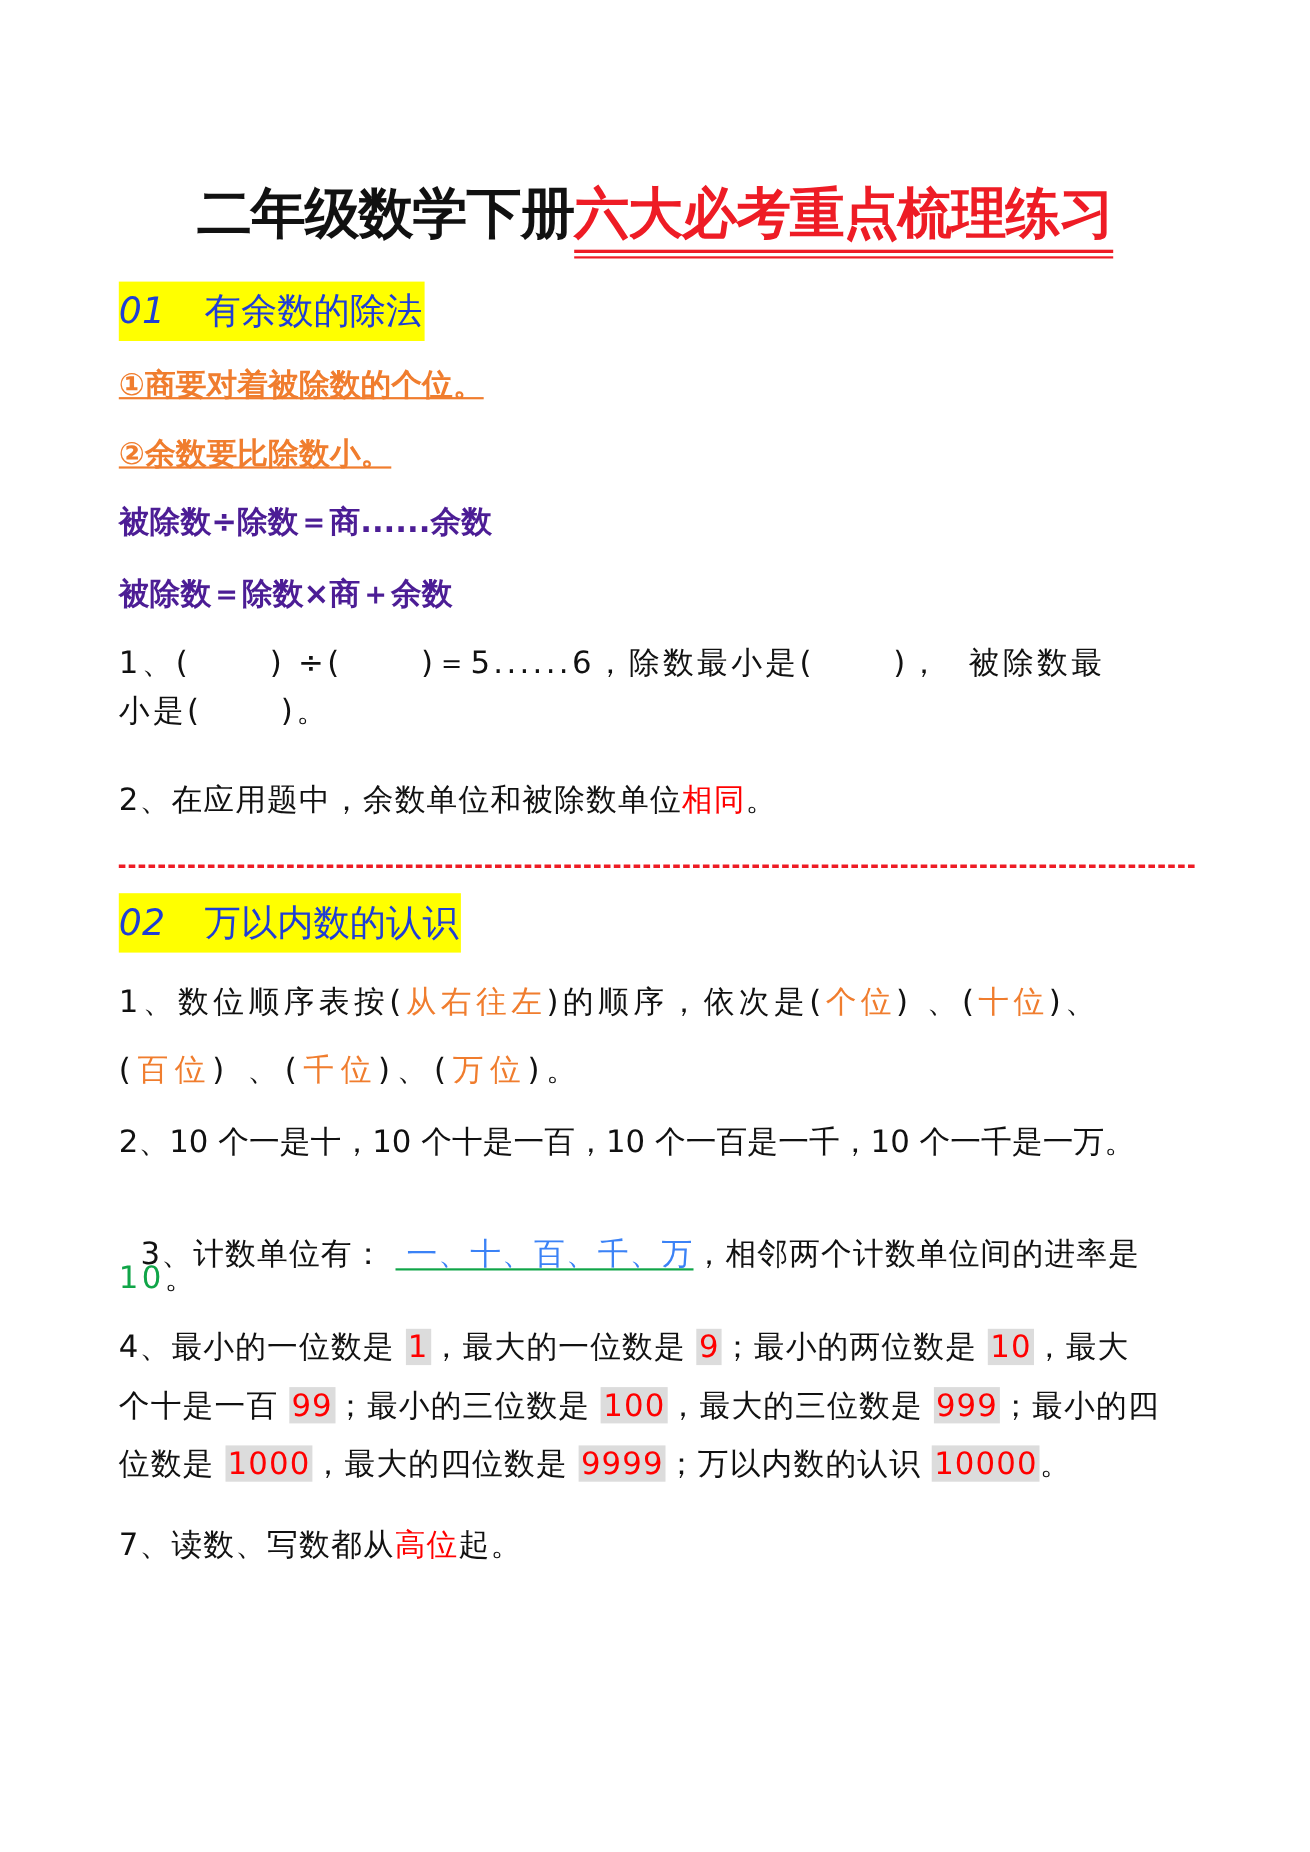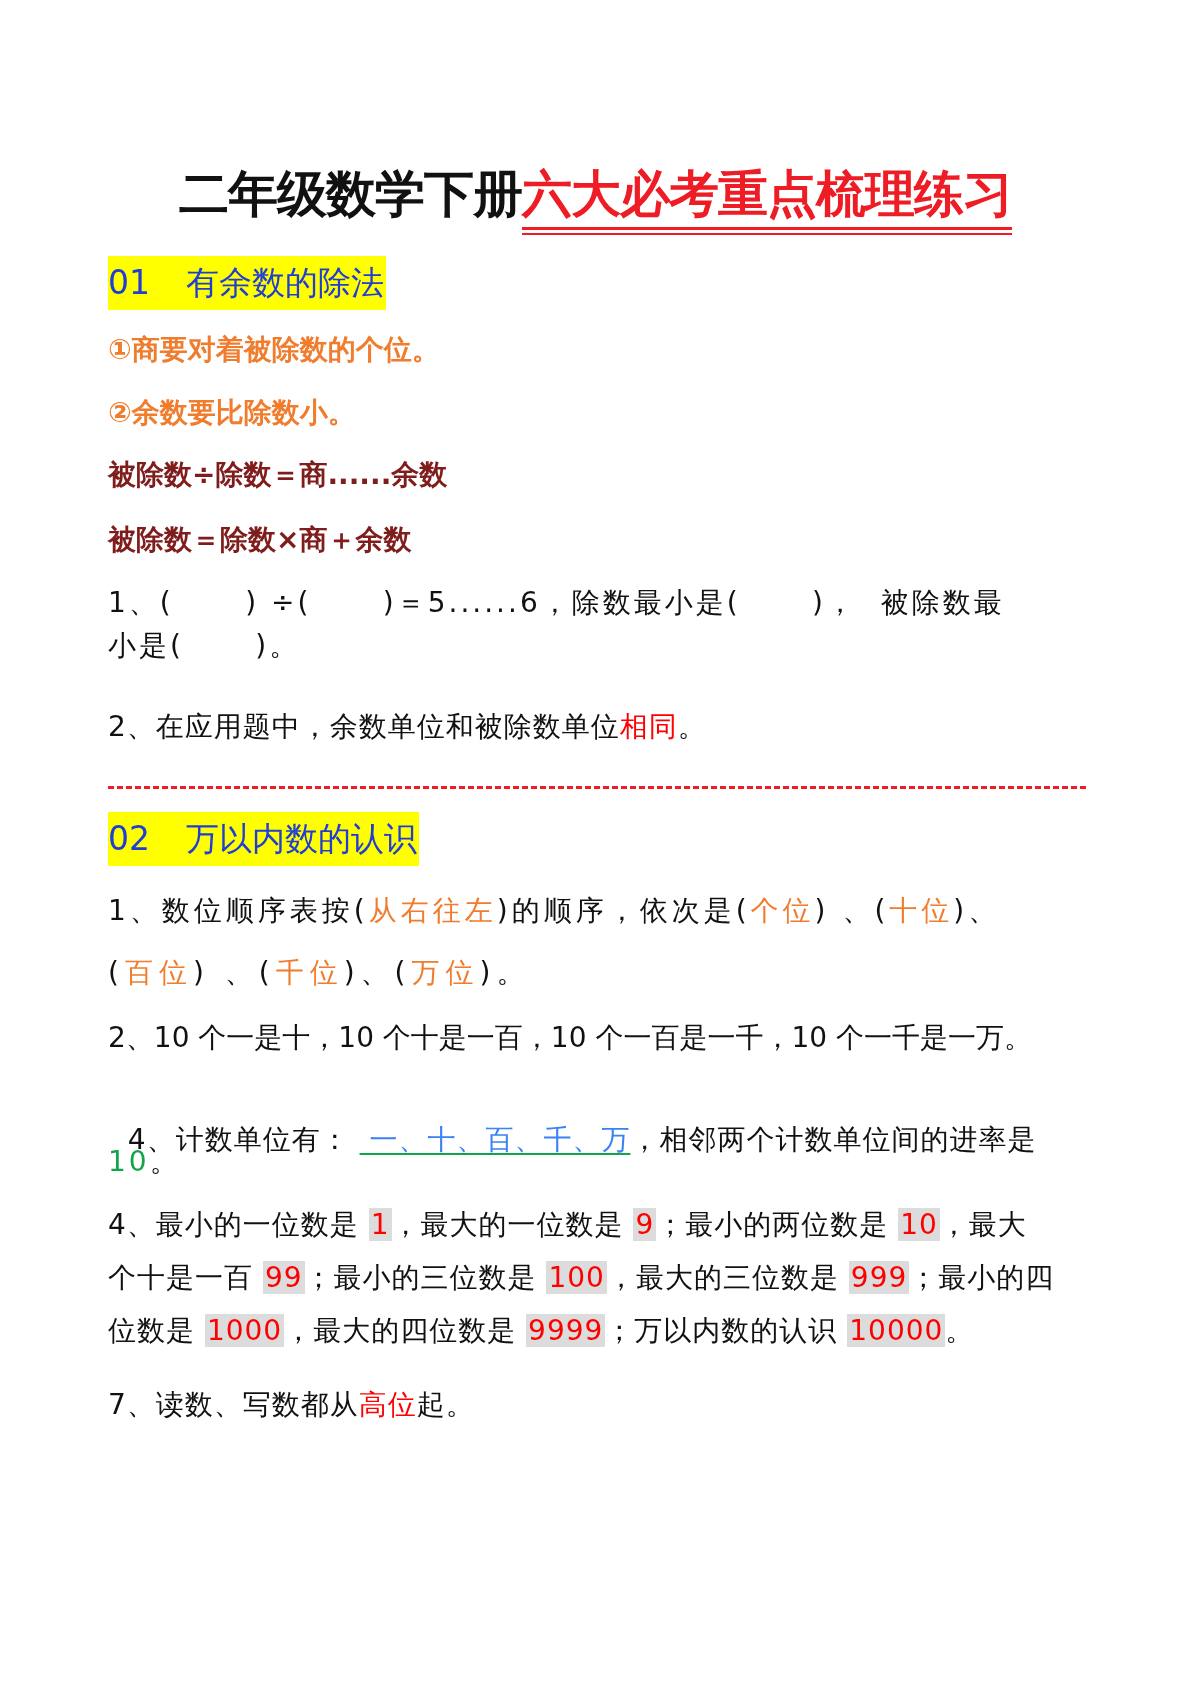"01" .sec-head .num { font-style: none -> italic }
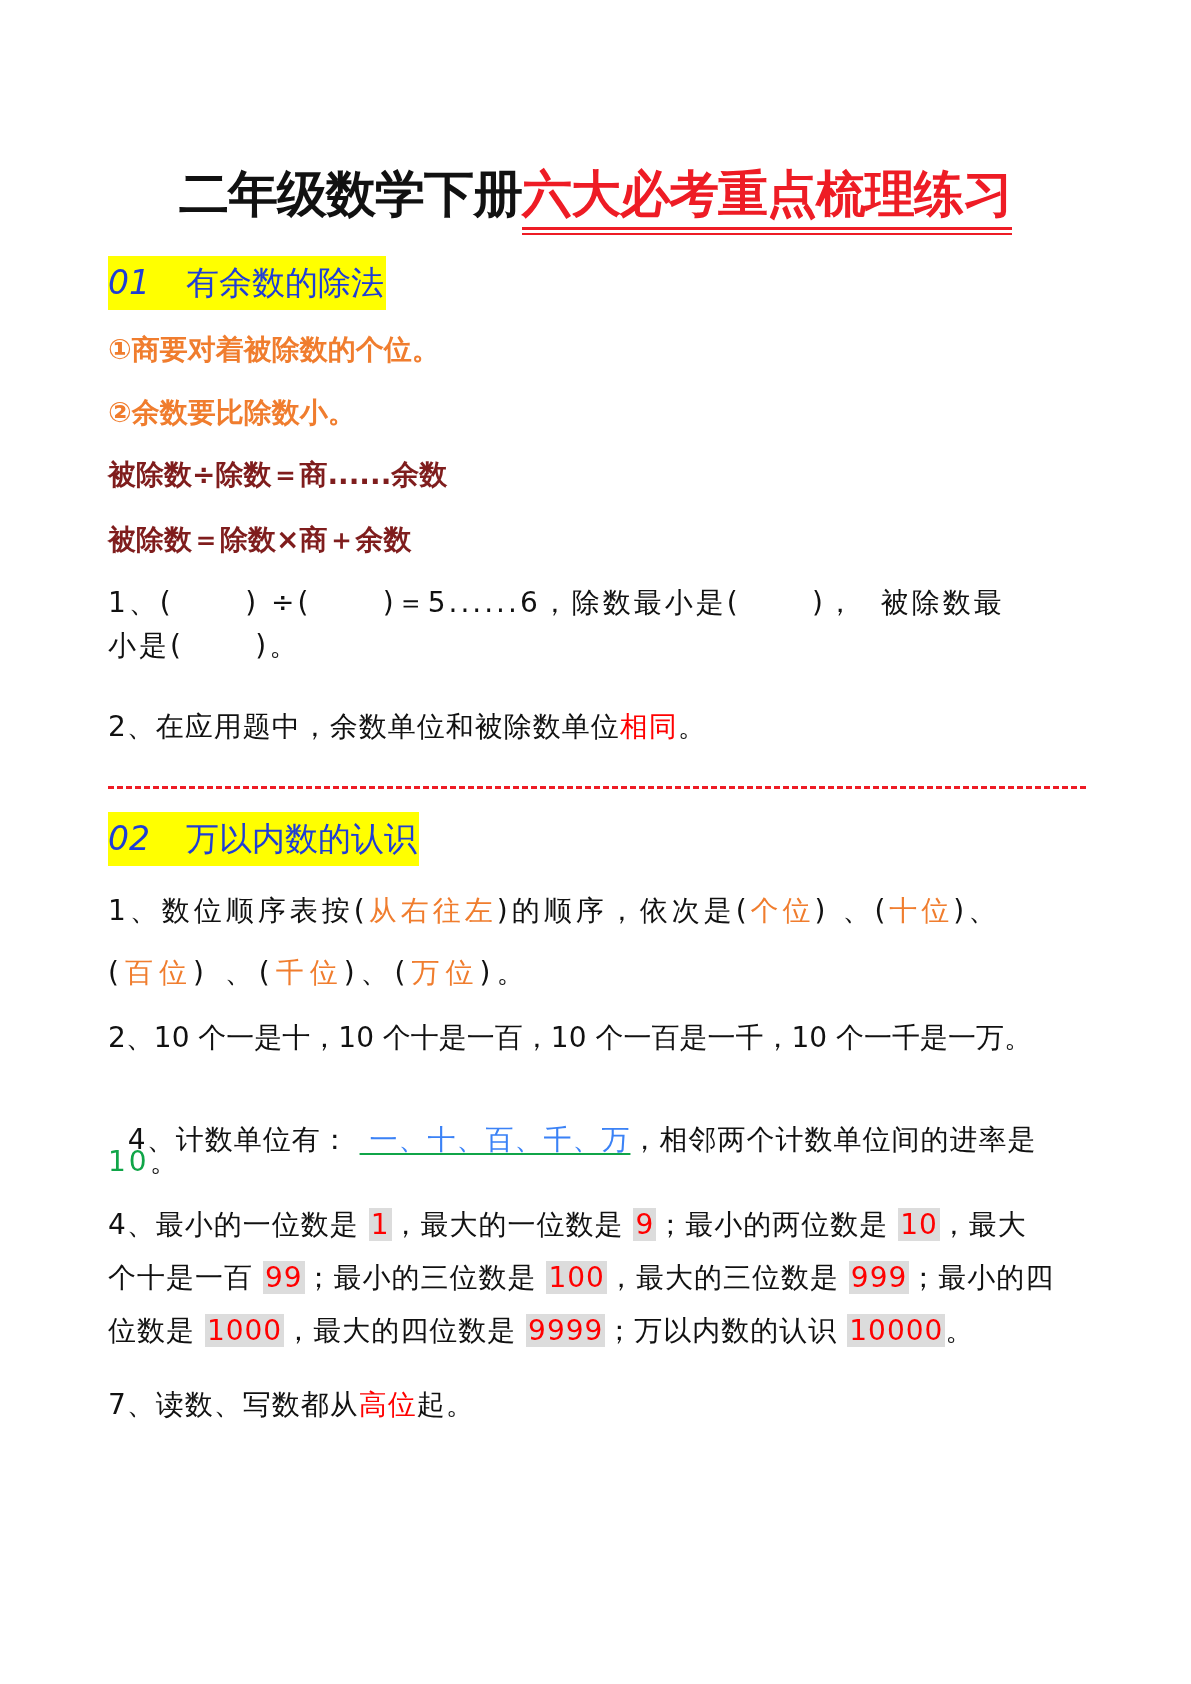"①商要对着被除数的个位。" .rule-orange { text-decoration: none -> underline }
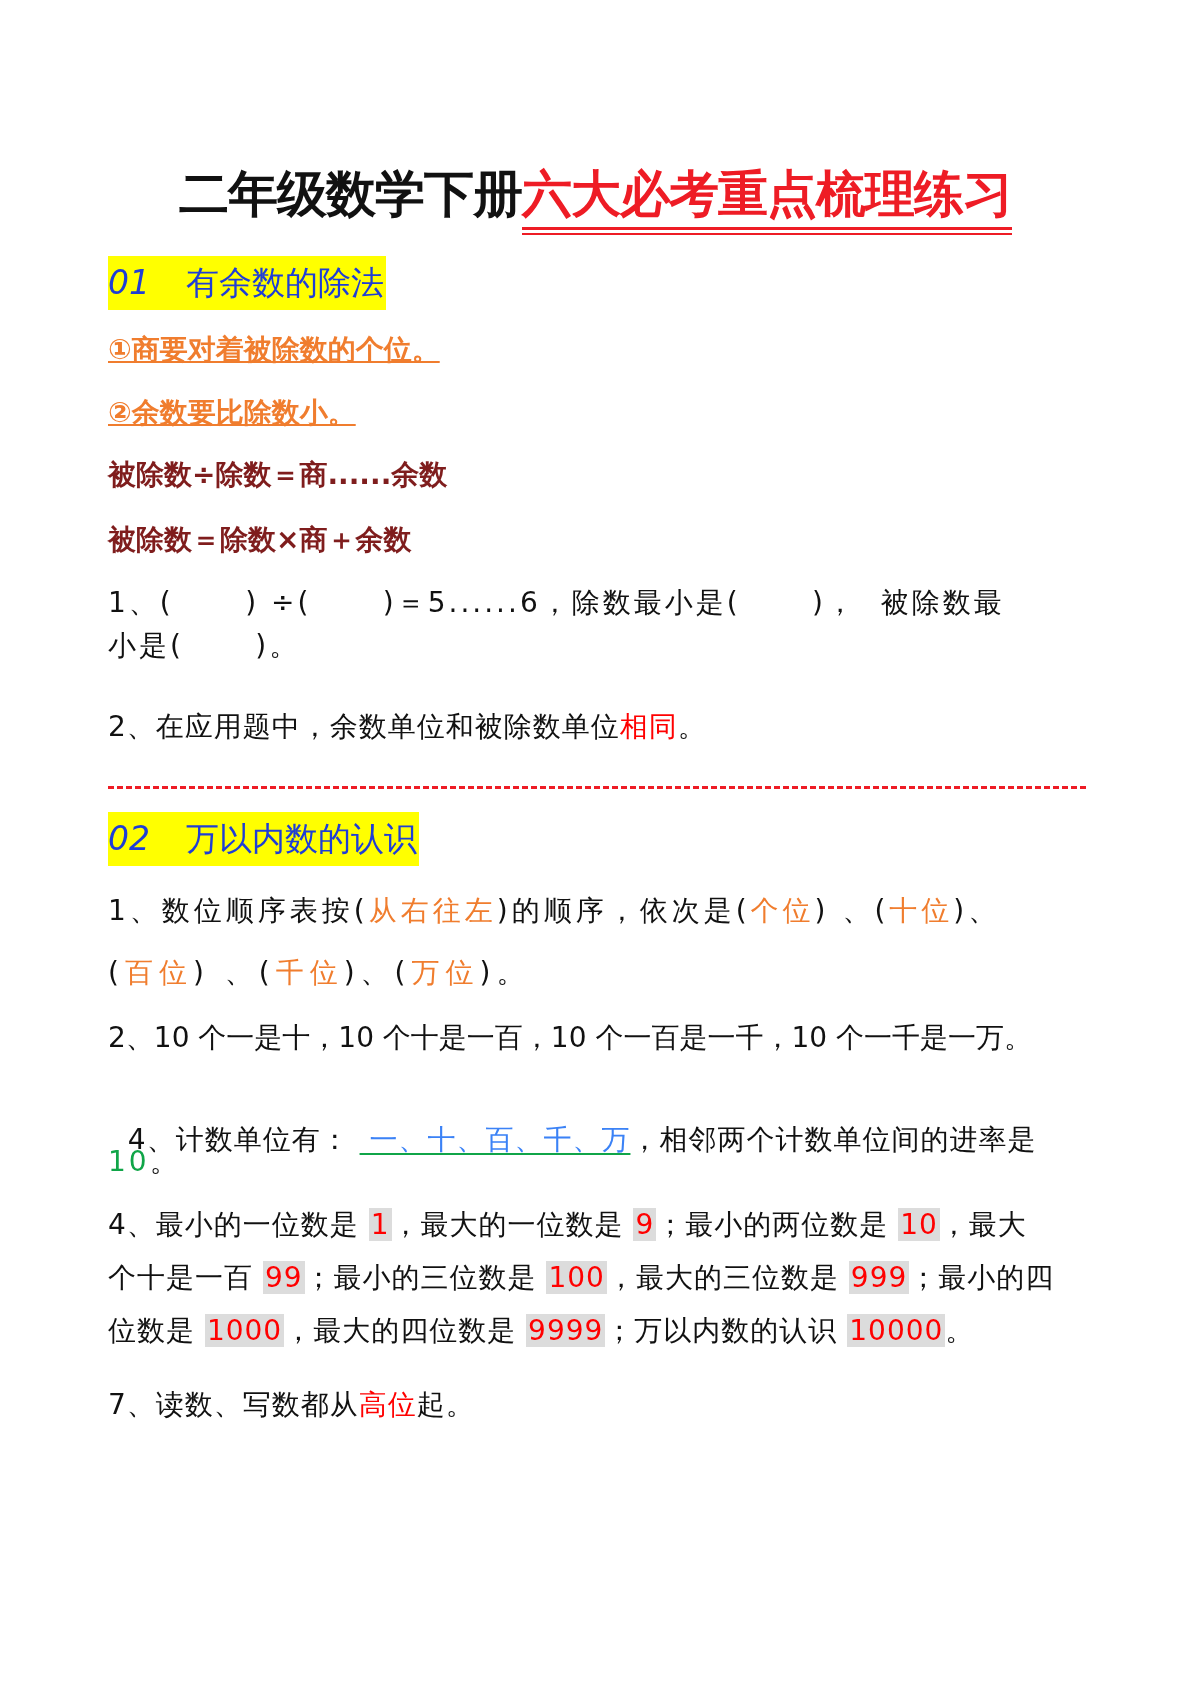"被除数÷除数＝商......余数" .rule-green { color: #7f1d1d -> #4c1d95 }
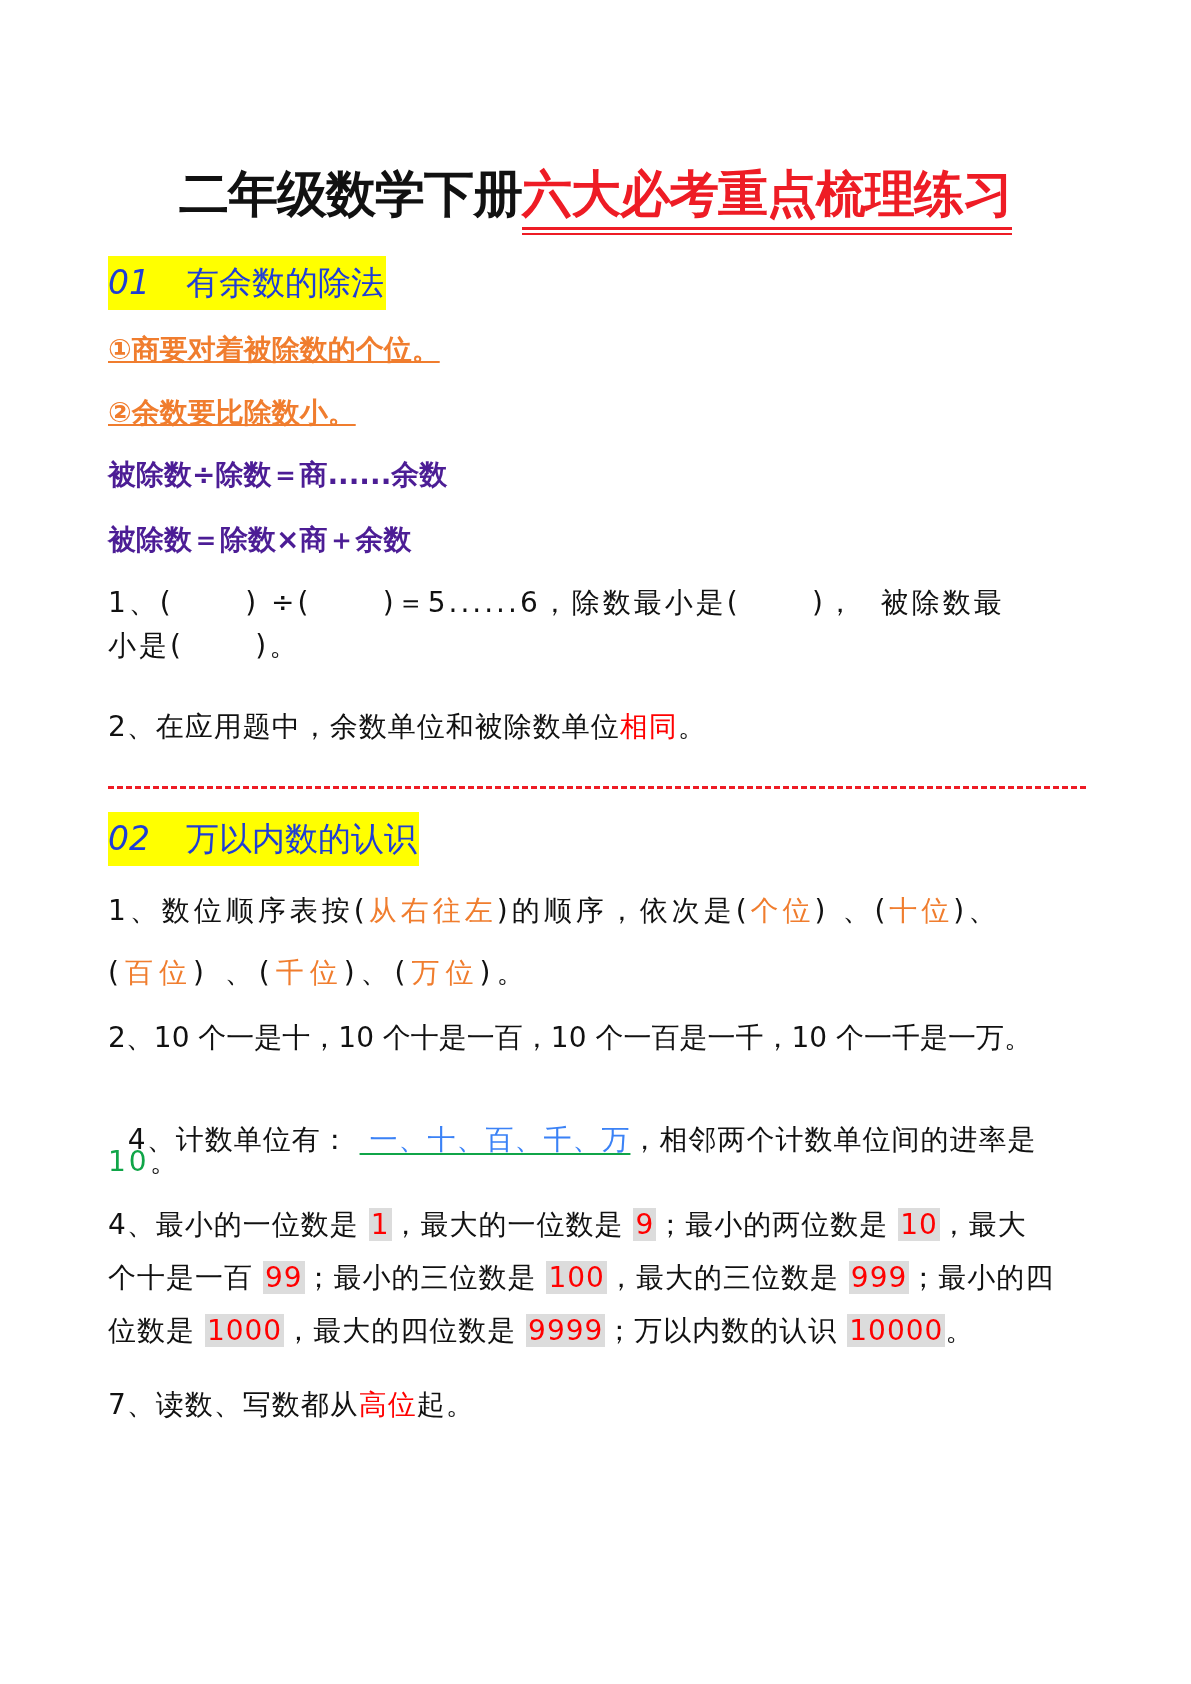"4、计数单位有：" span { text: 4 -> 3 }
